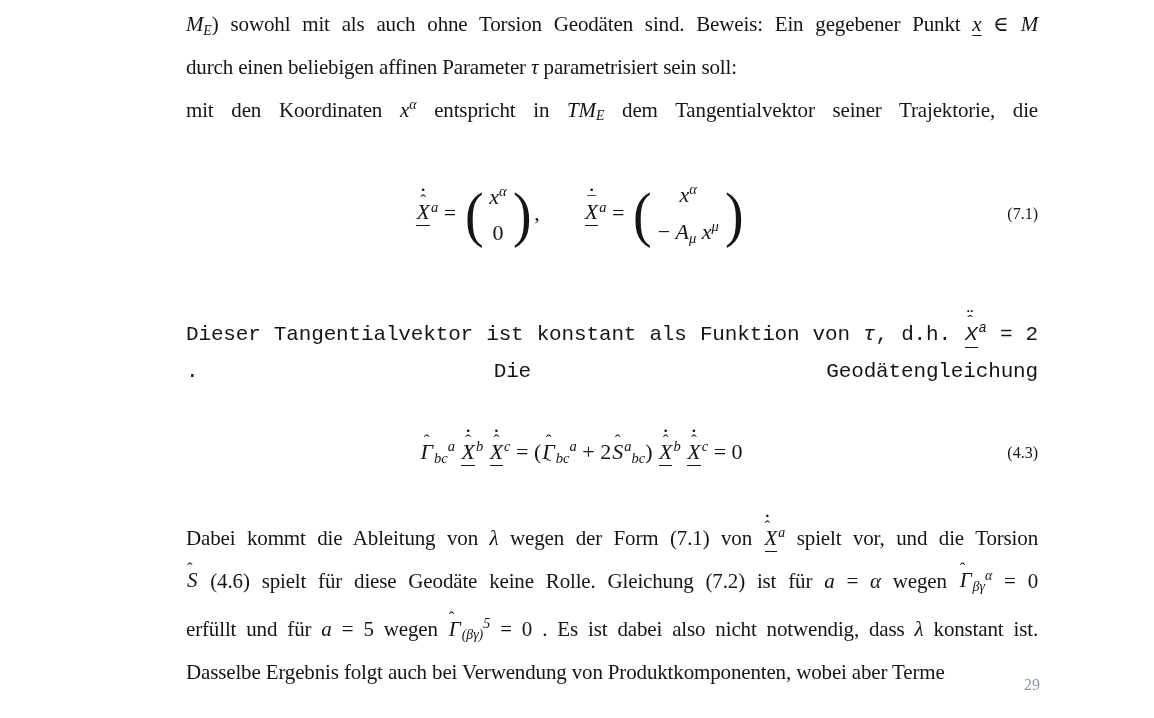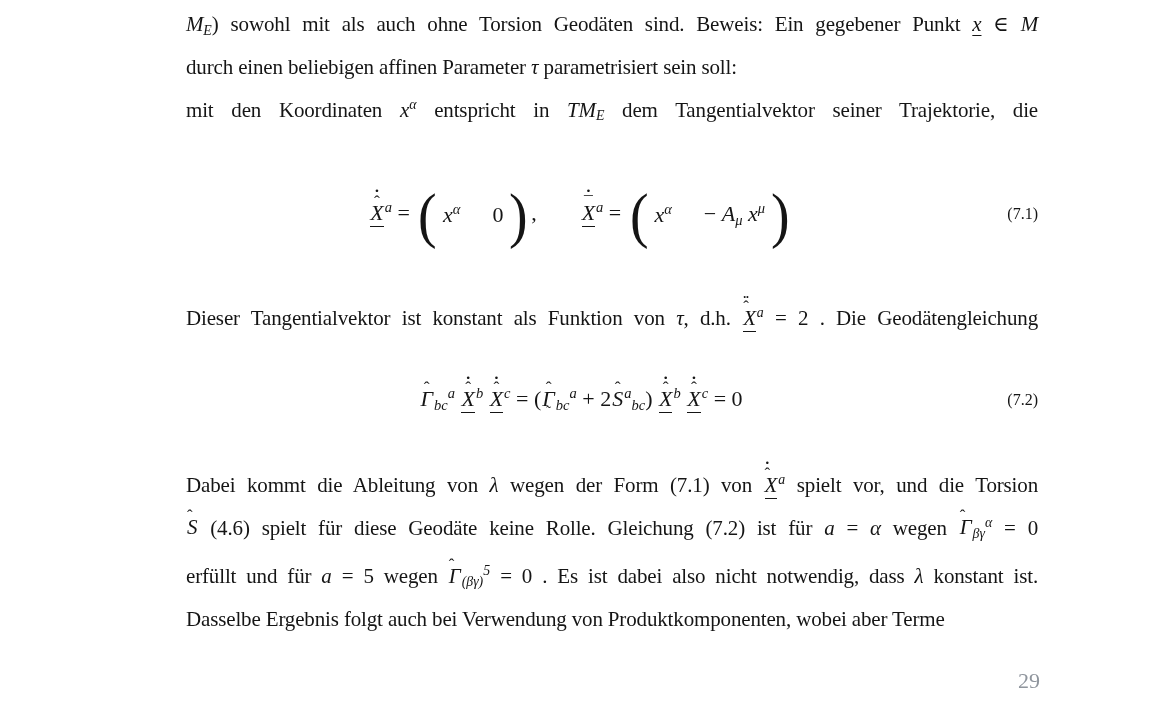"xα" .mat-col { flex-direction: none -> column; gap: 32px -> none }
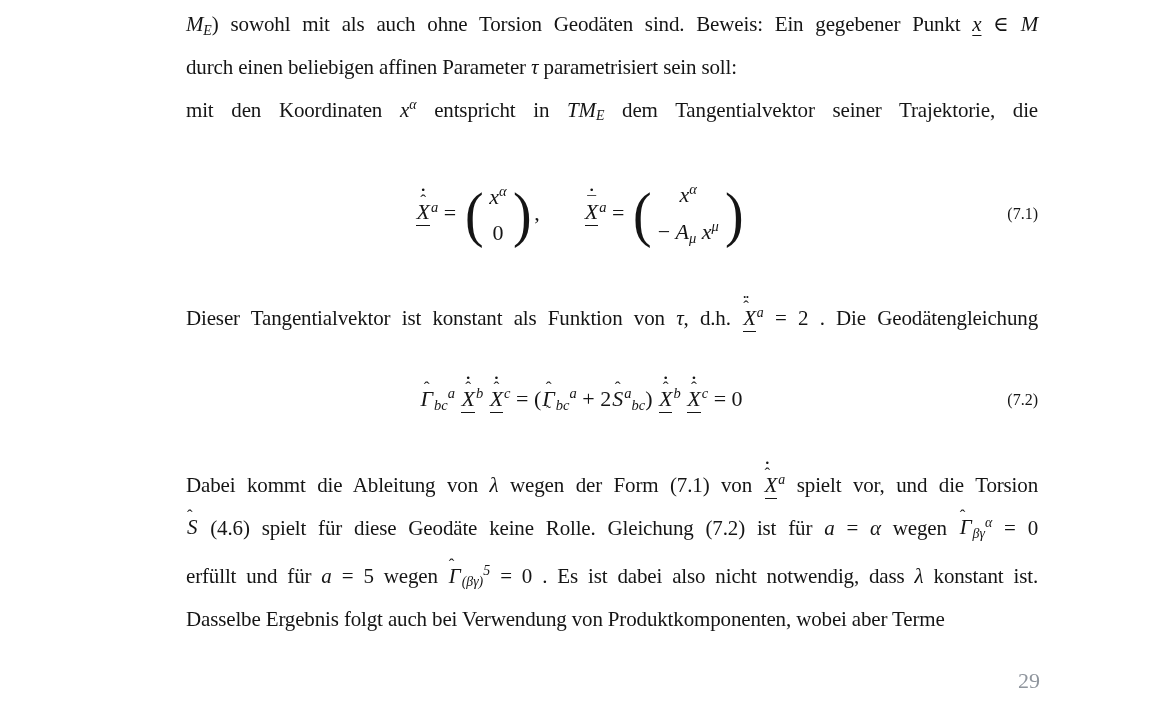"Dieser Tangentialvektor ist konstant als" .p2 { font-family: none -> Liberation Mono, monospace; margin-top: 28px -> 44px }
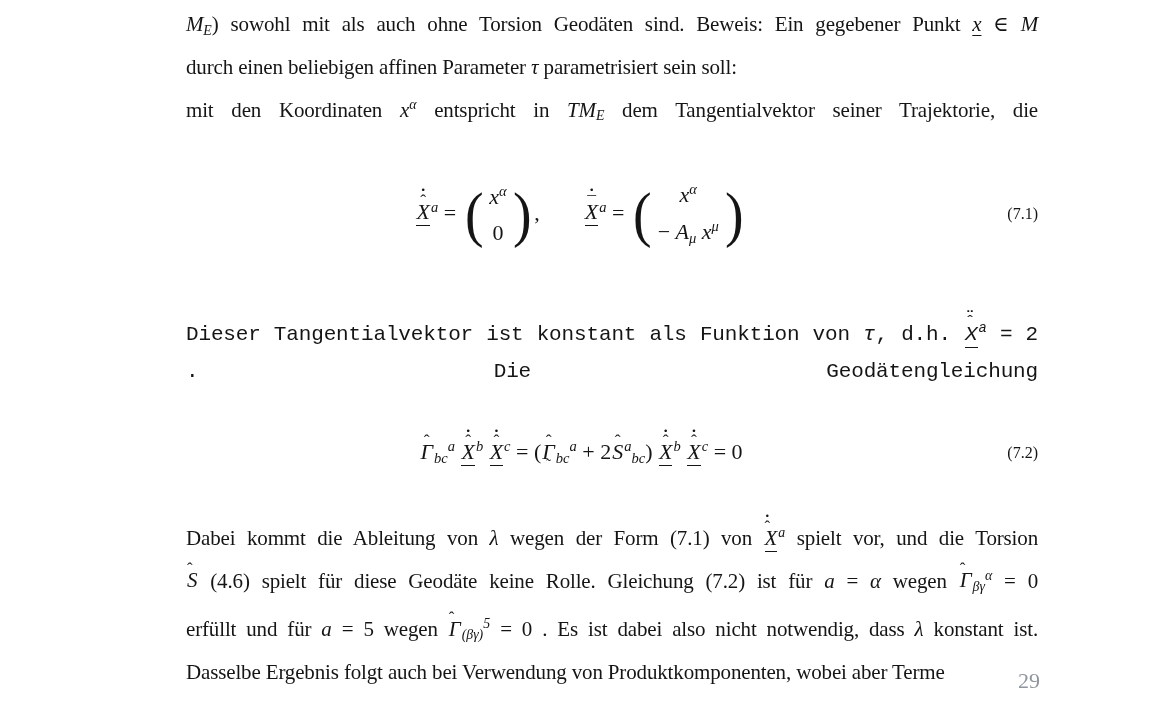"(7.2)" div.eq-num { text: 7.2 -> 4.3 }
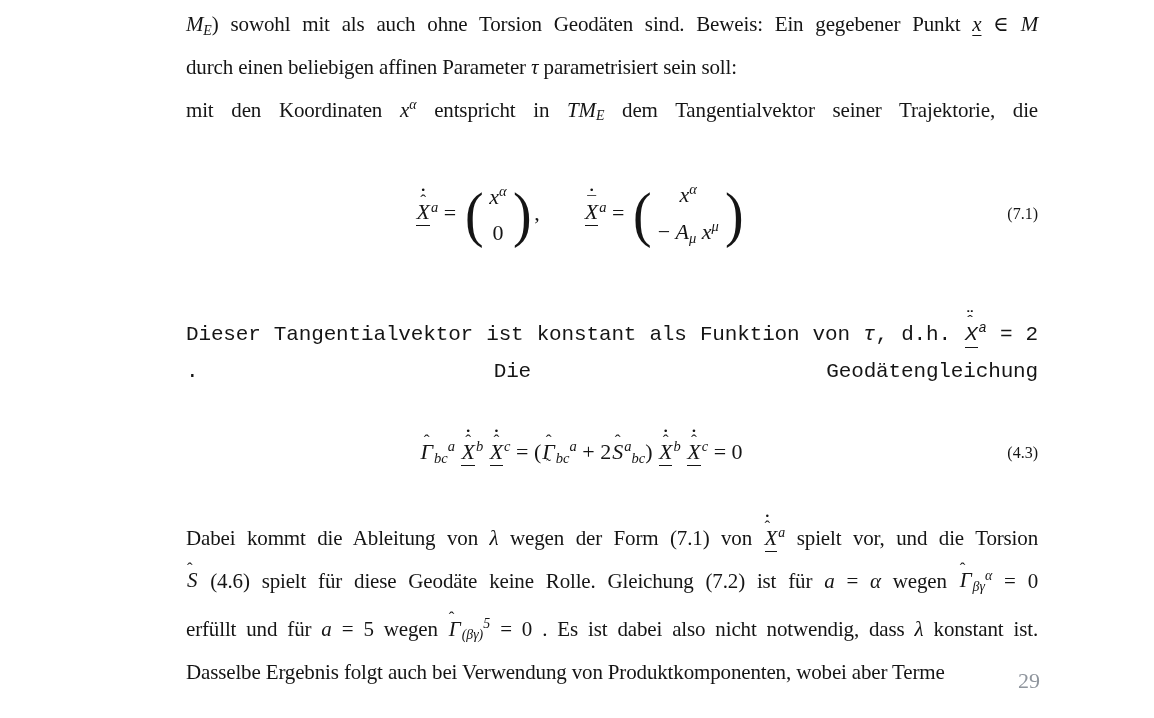"29" .page-num { font-size: 22px -> 16px }
